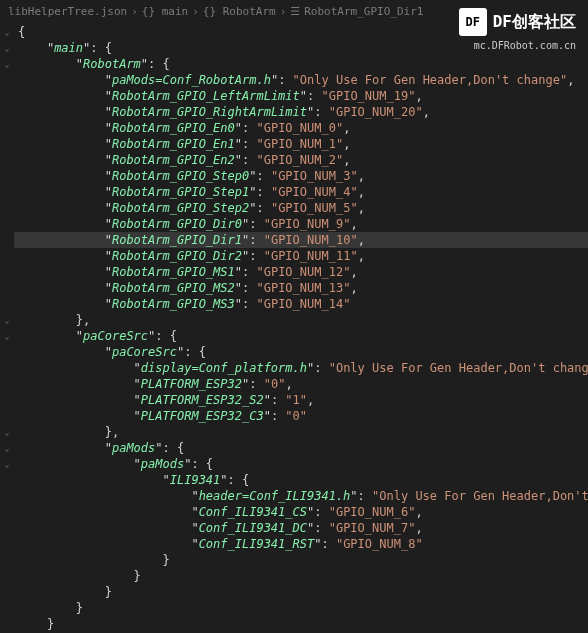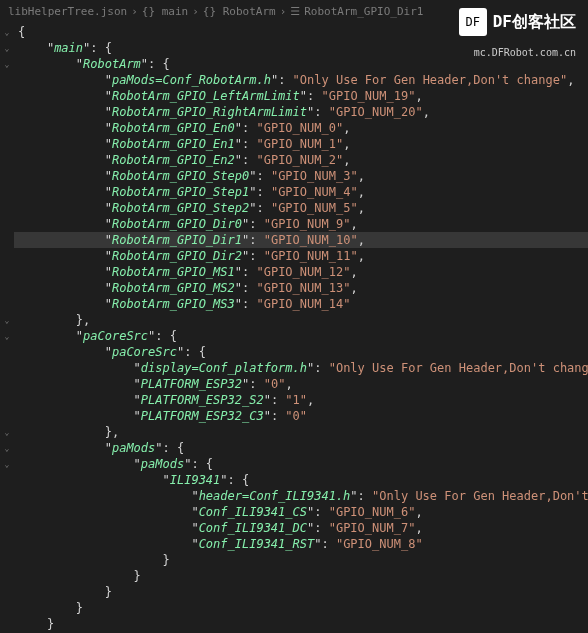"DF" .watermark .df-logo { font-weight: normal -> bold }
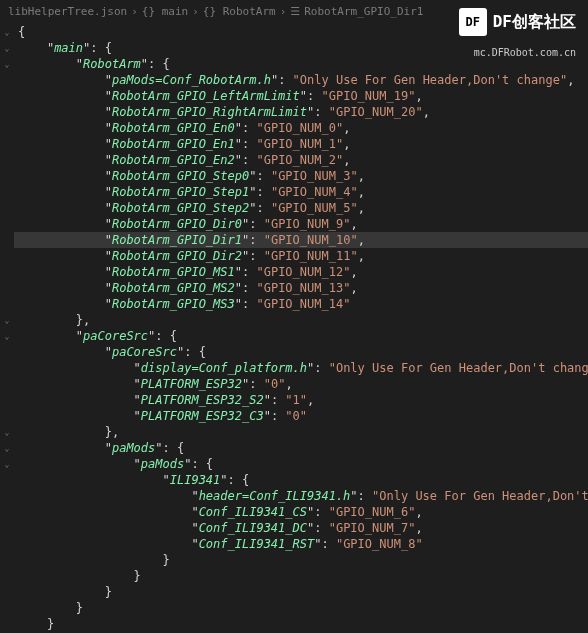"mc.DFRobot.com.cn" .watermark .url { margin-top: 11px -> 4px }
